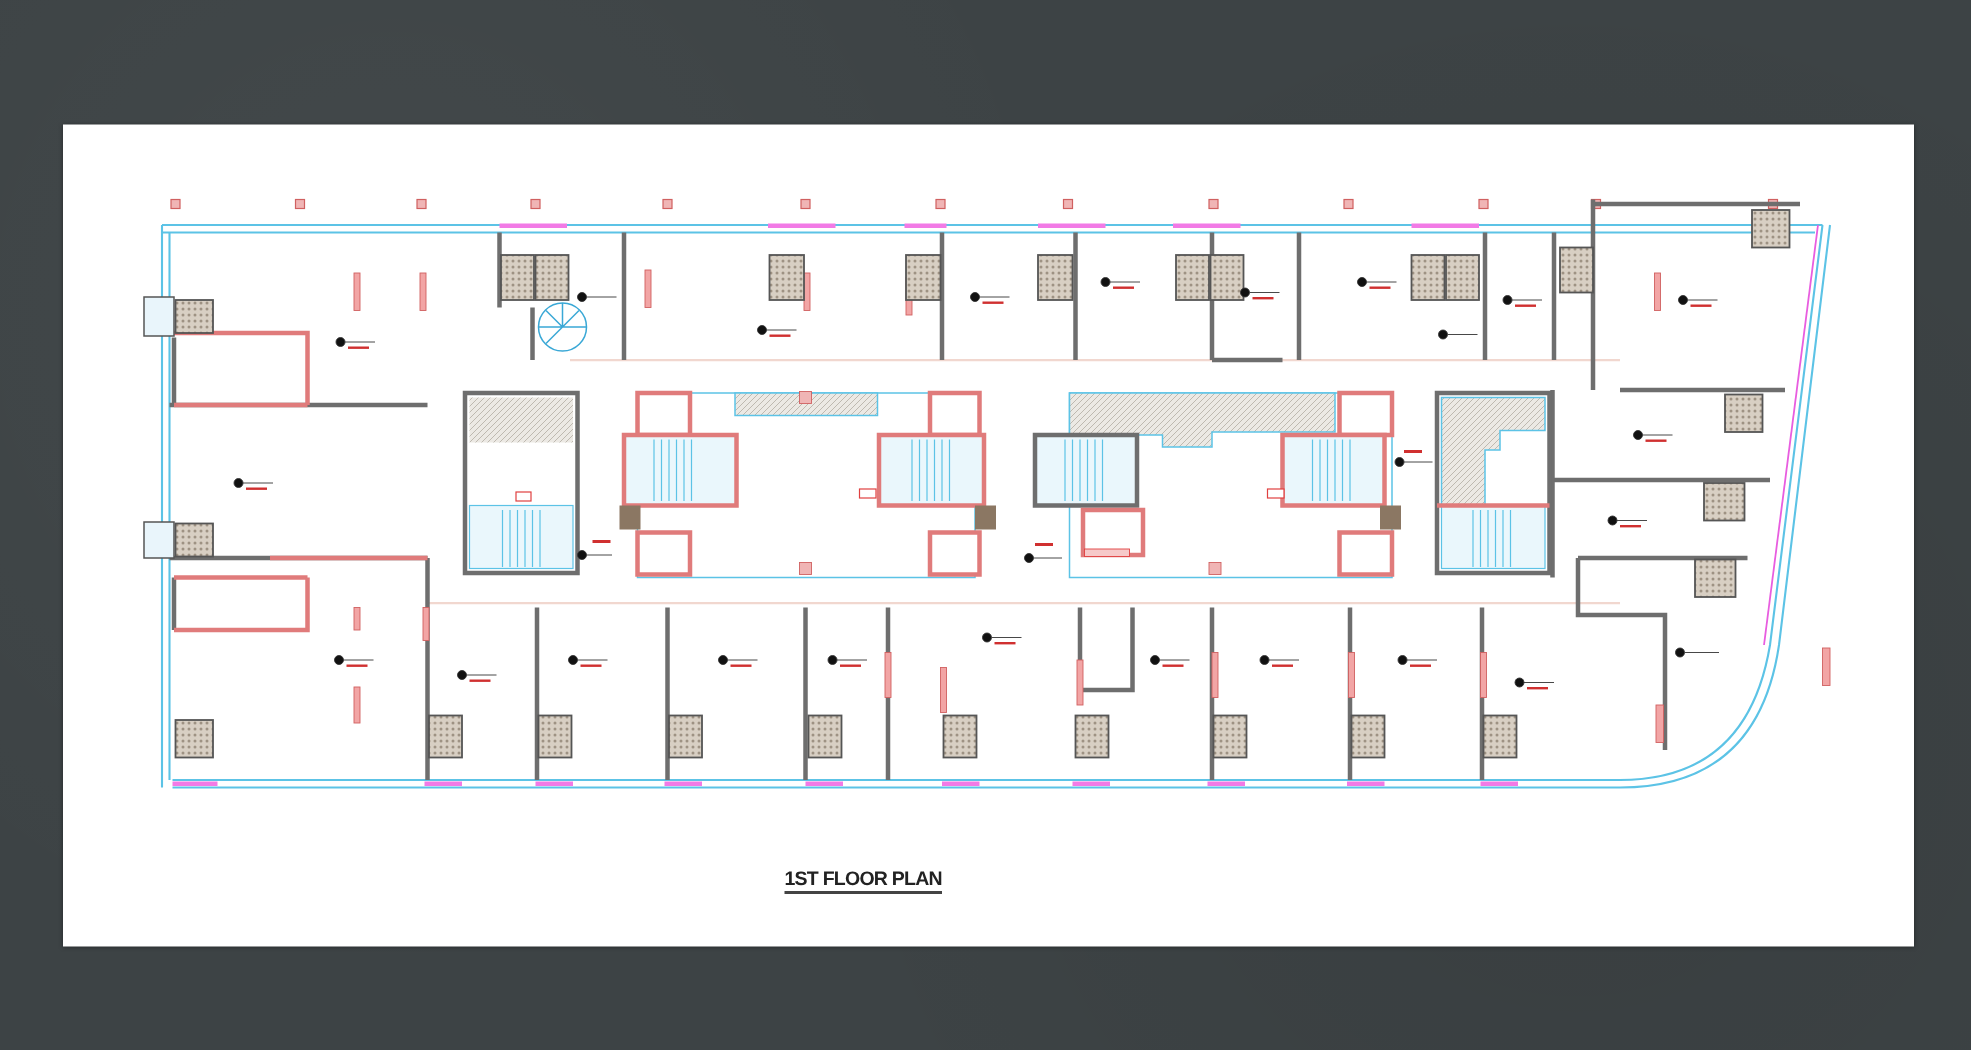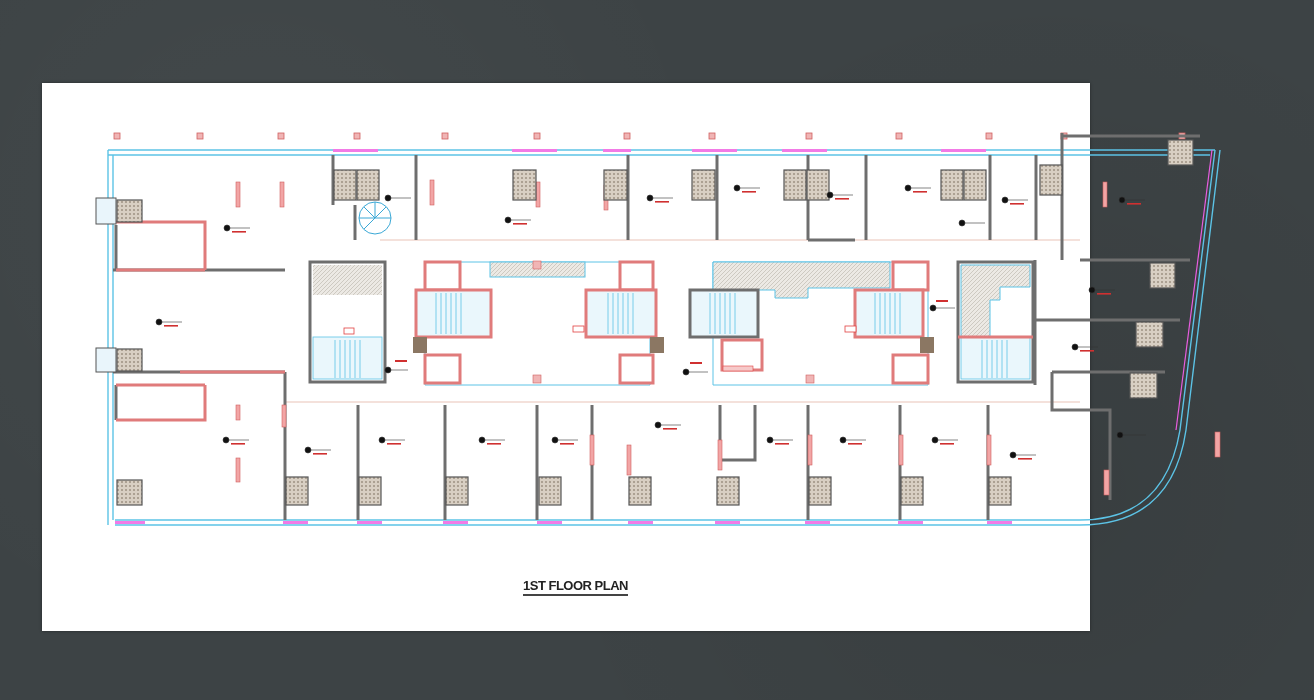"1ST FLOOR PLAN" .sheet { width: 1048px -> 1234px }
